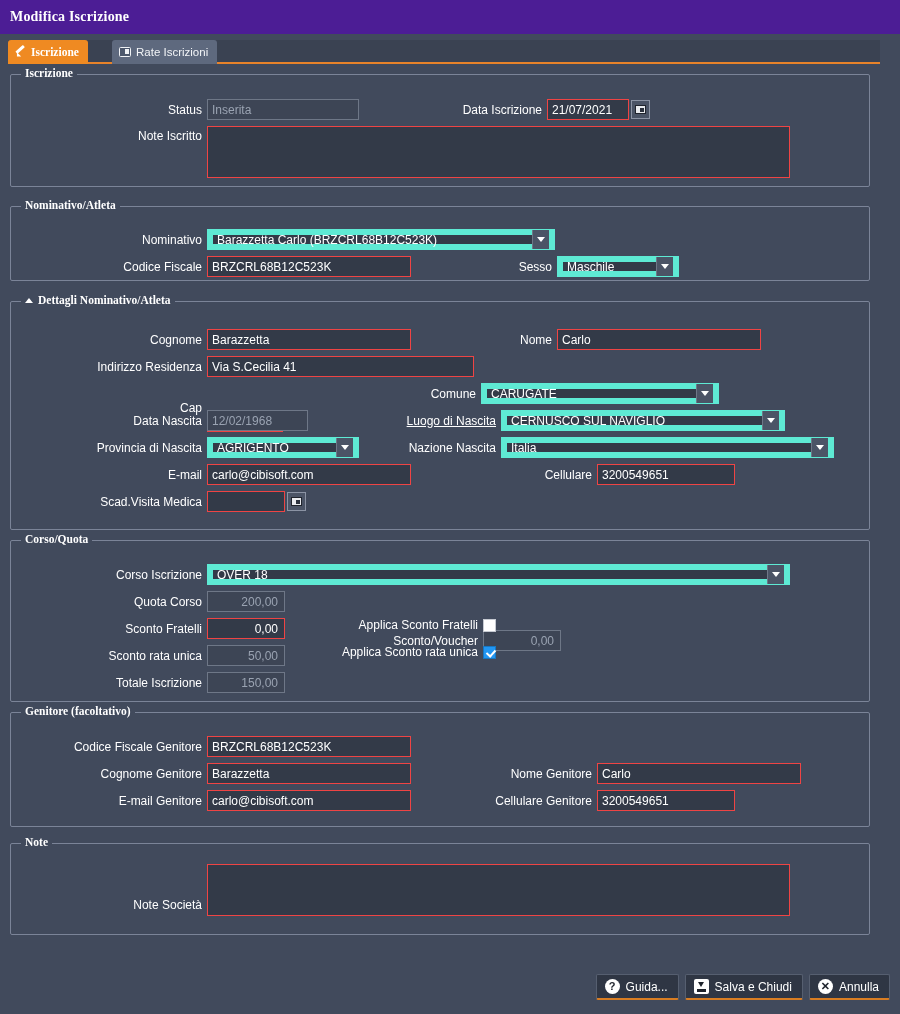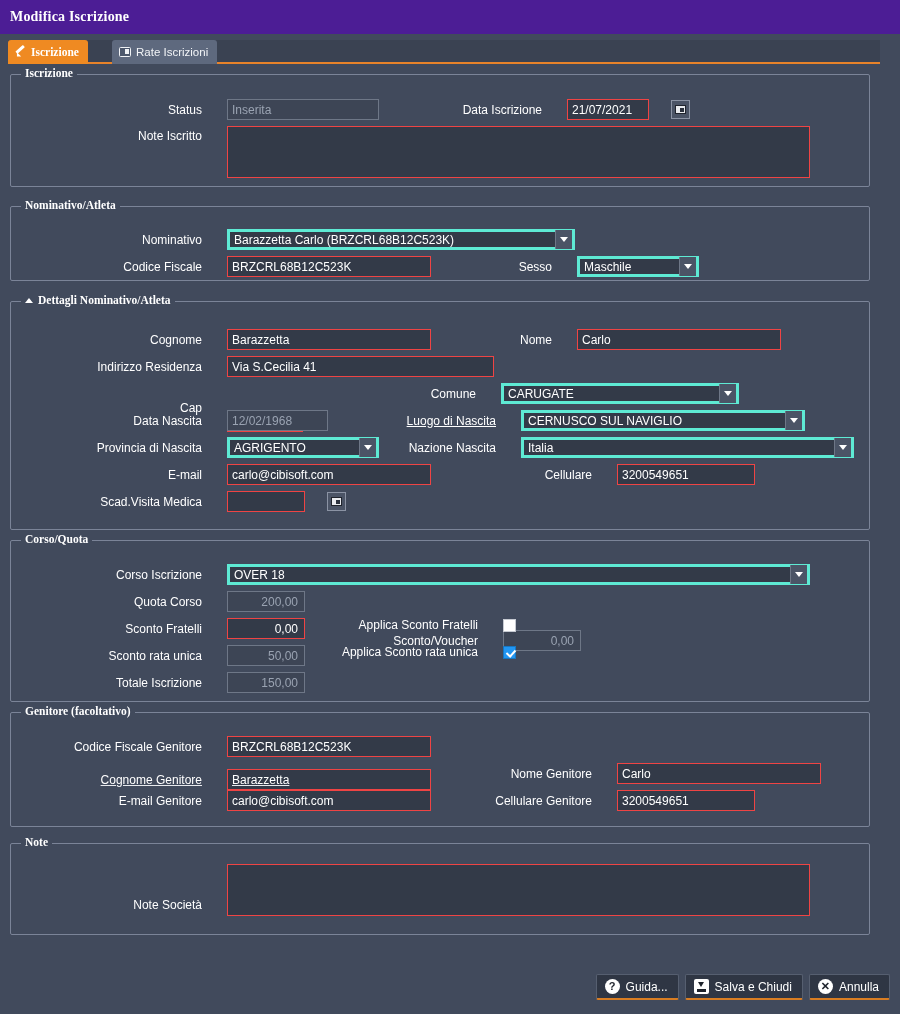"Status" .row { gap: 20px -> none }
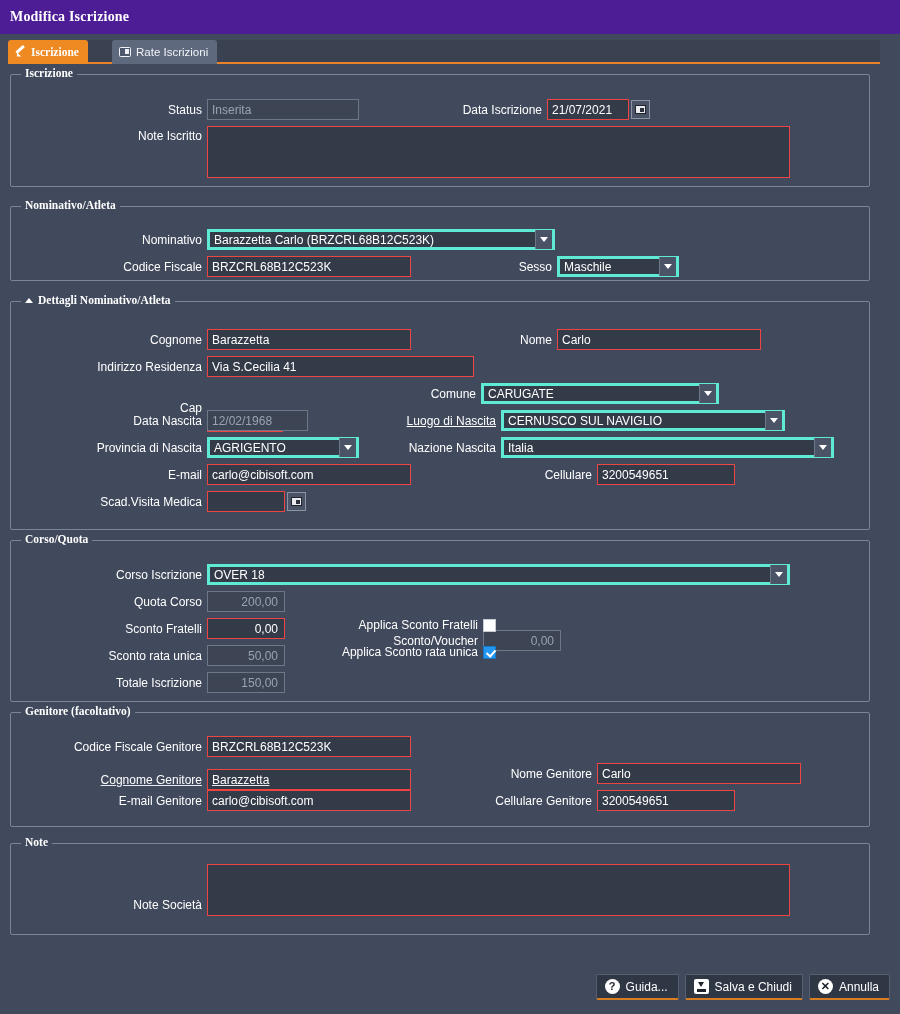"Barazzetta Carlo (BRZCRL68B12C523K)" .sel { border: 3px solid #5eead4 -> 6px solid #5eead4 }
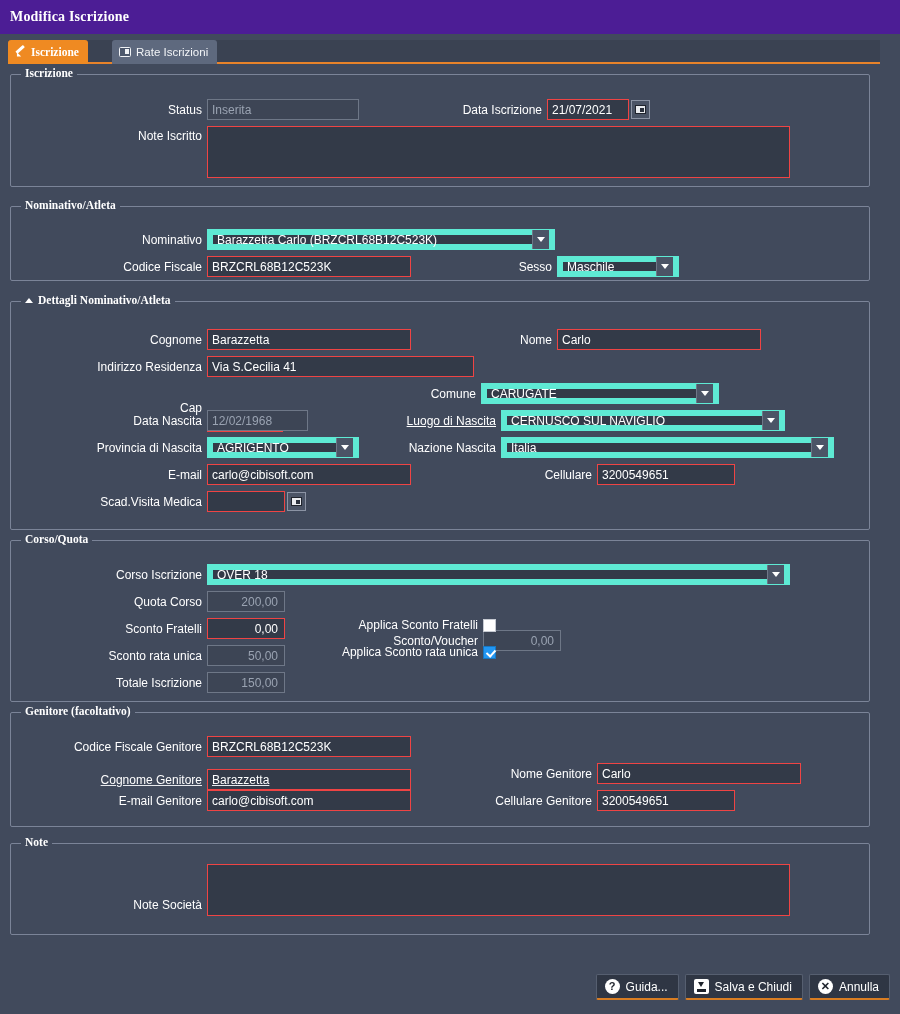"Cognome Genitore" div.row { text-decoration: underline -> none; top: 56px -> 50px }
